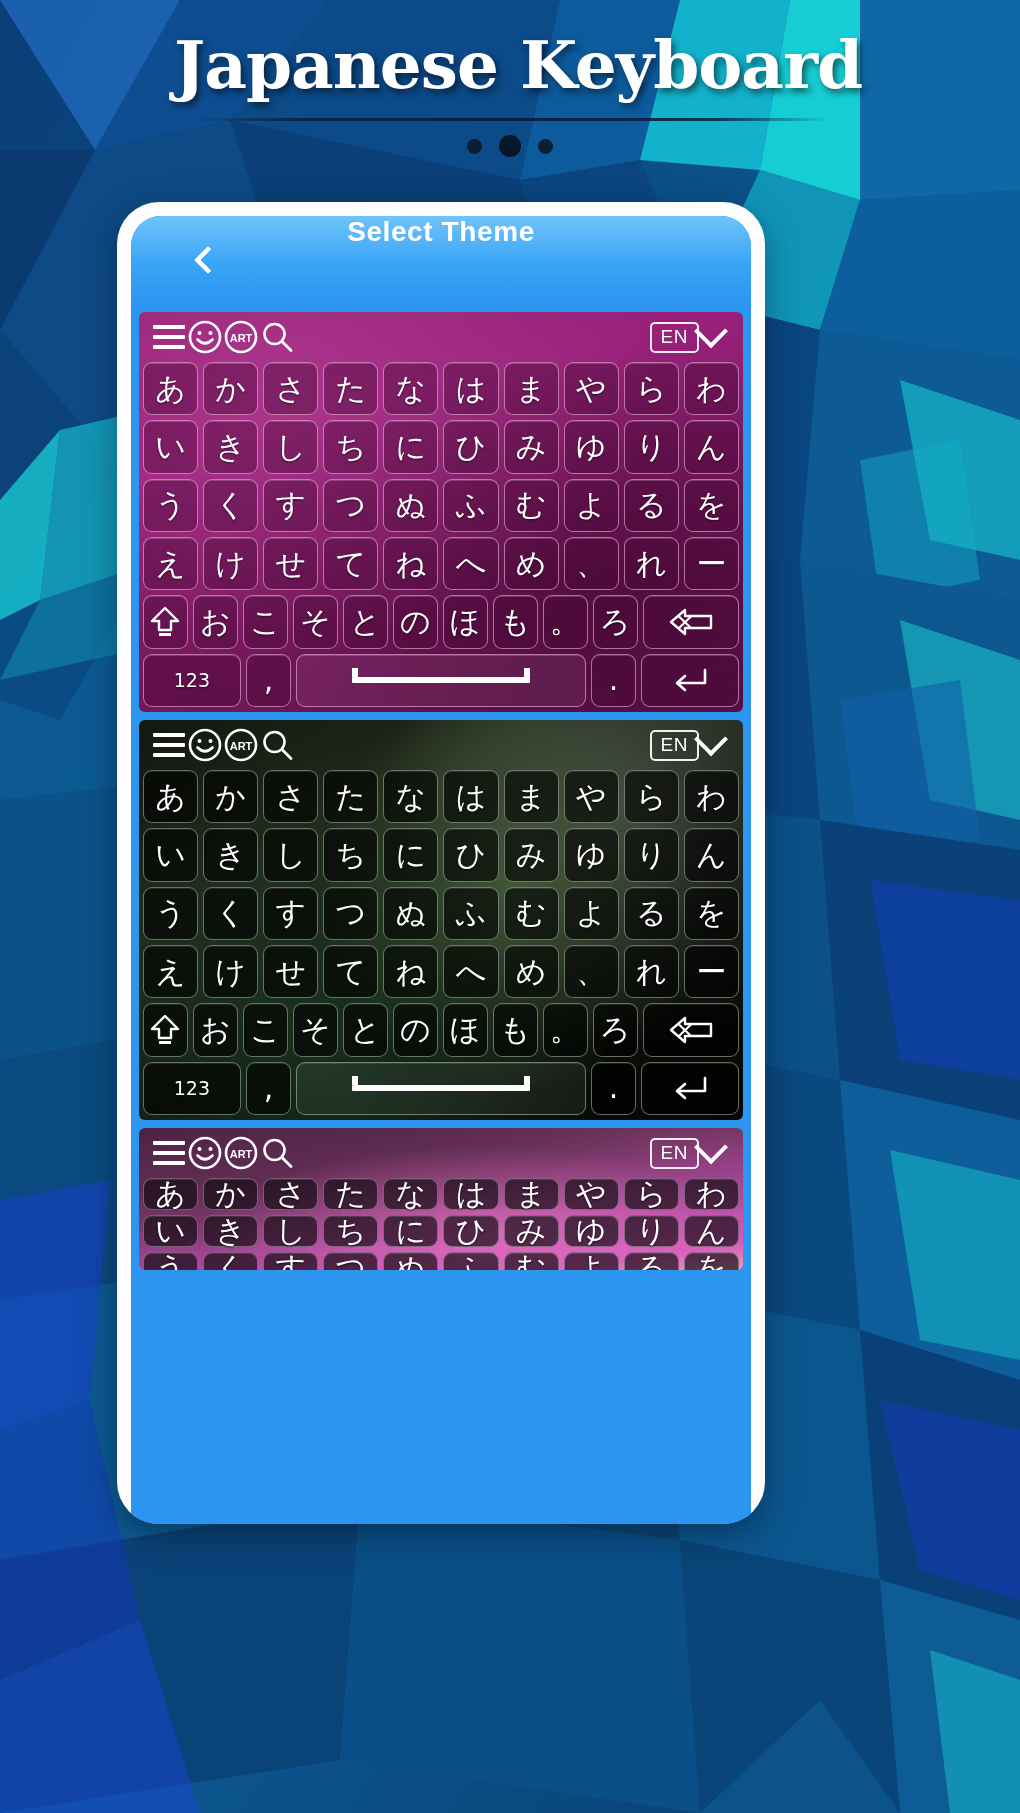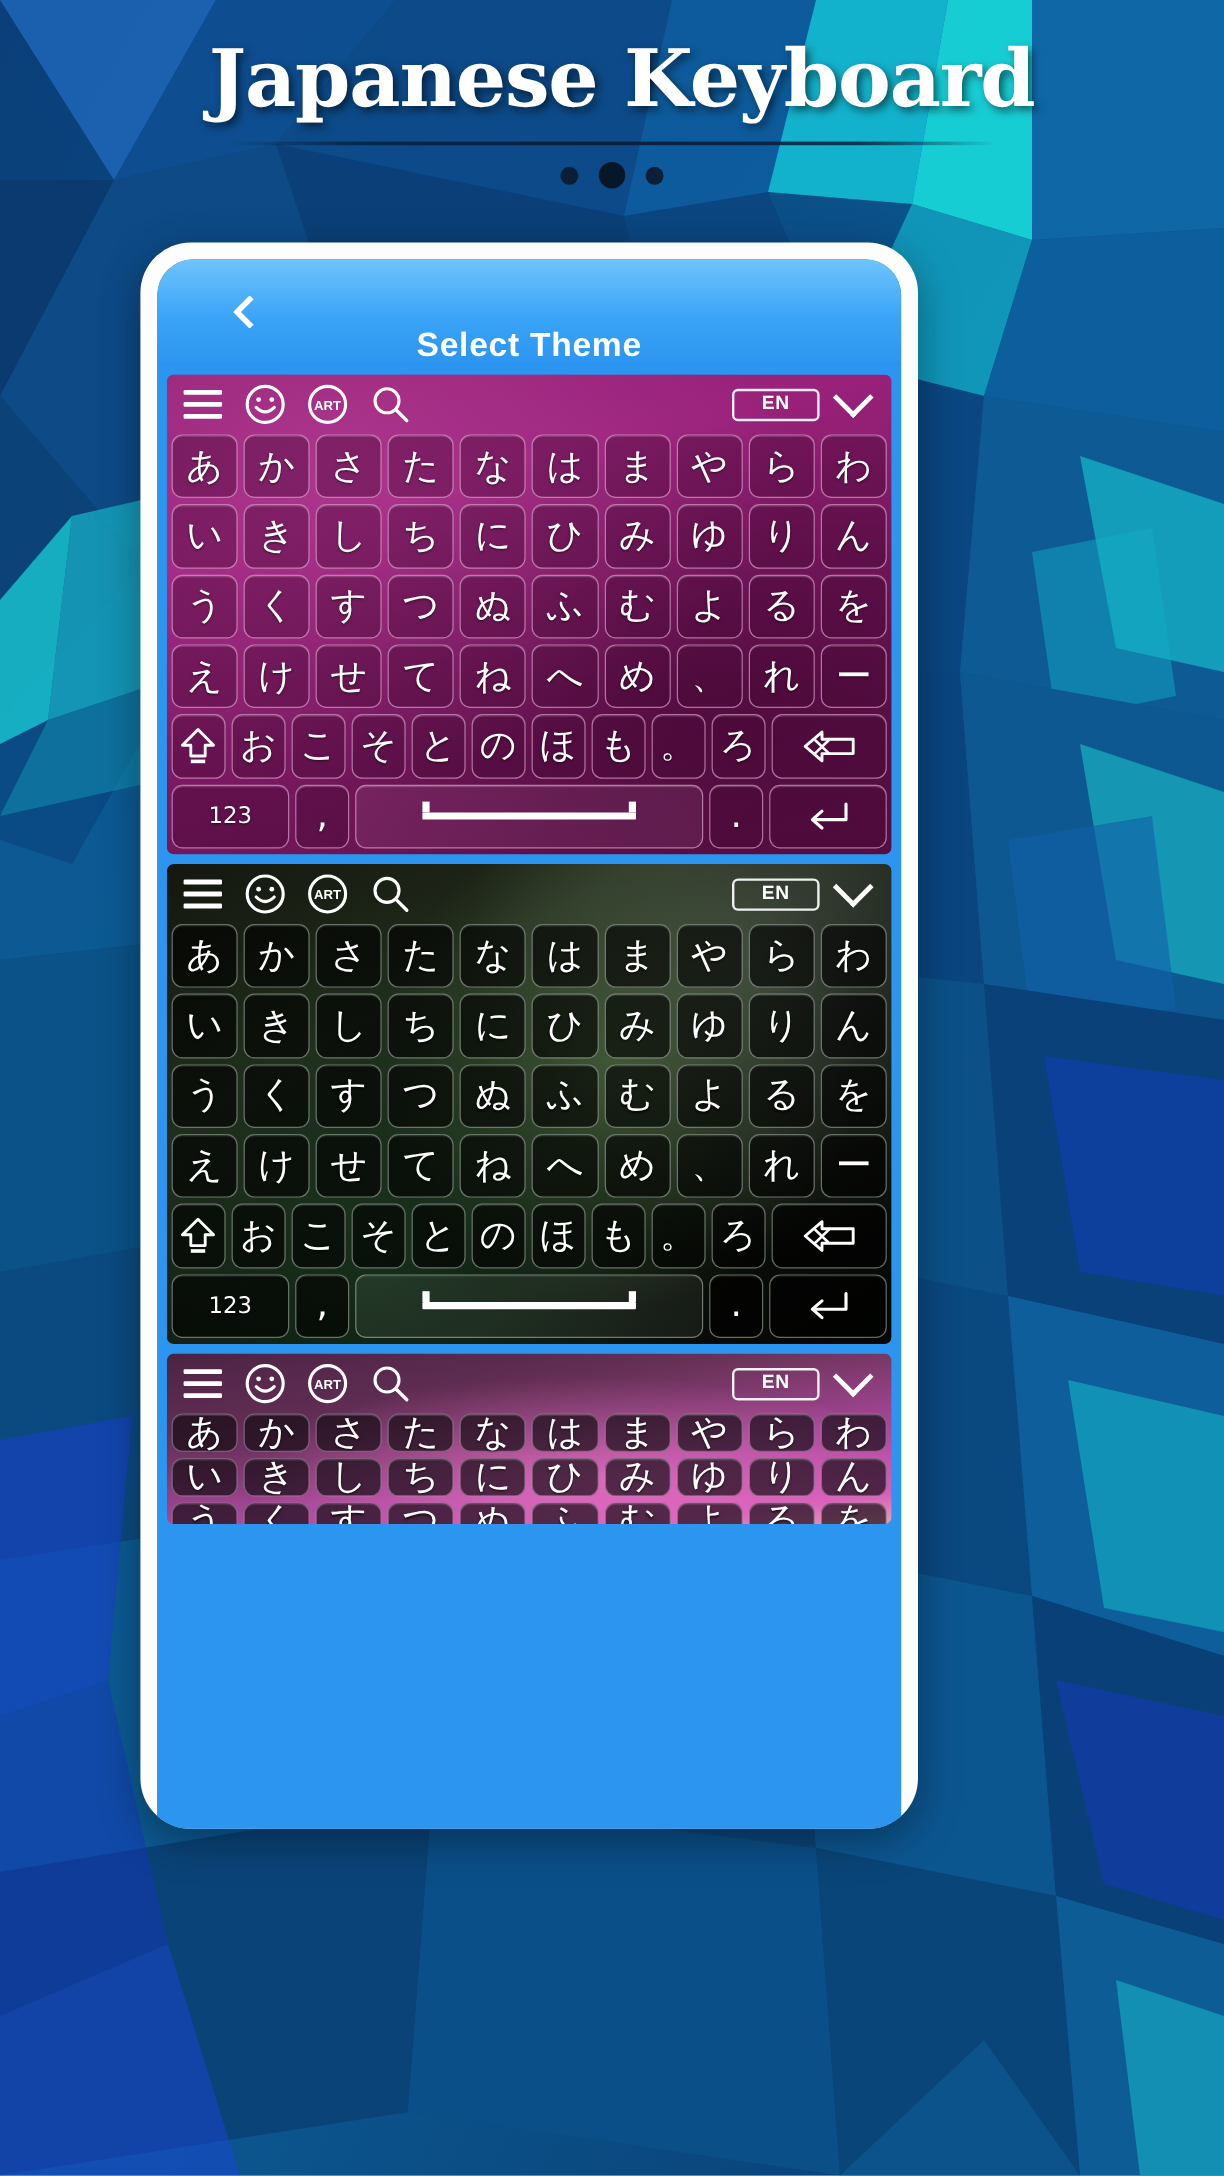"Select Theme" .app-header { align-items: flex-end -> flex-start }
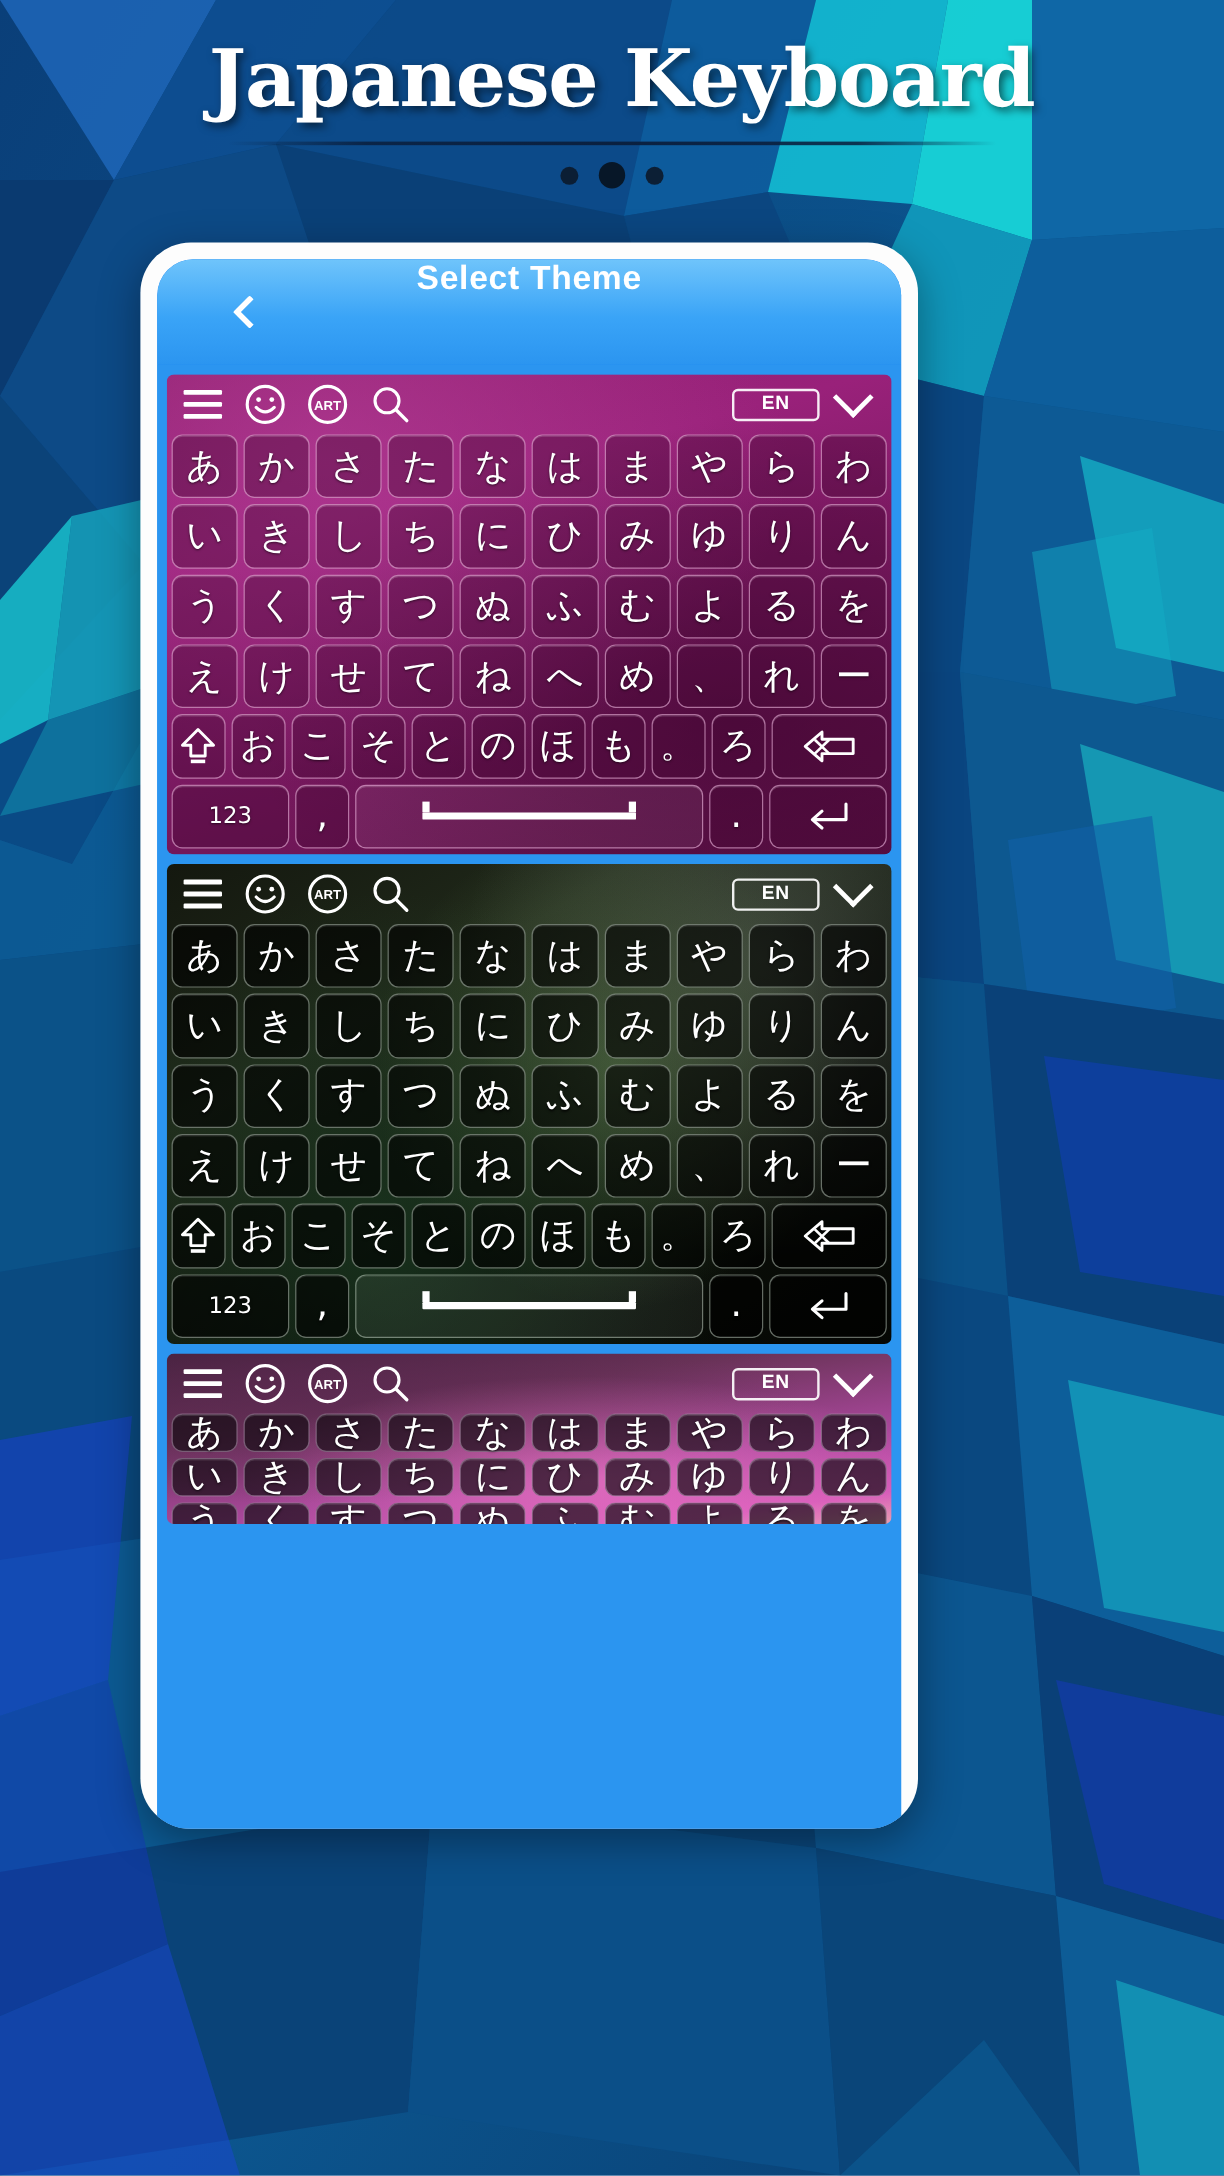"ART" .kb-toolbar { gap: 16px -> none }
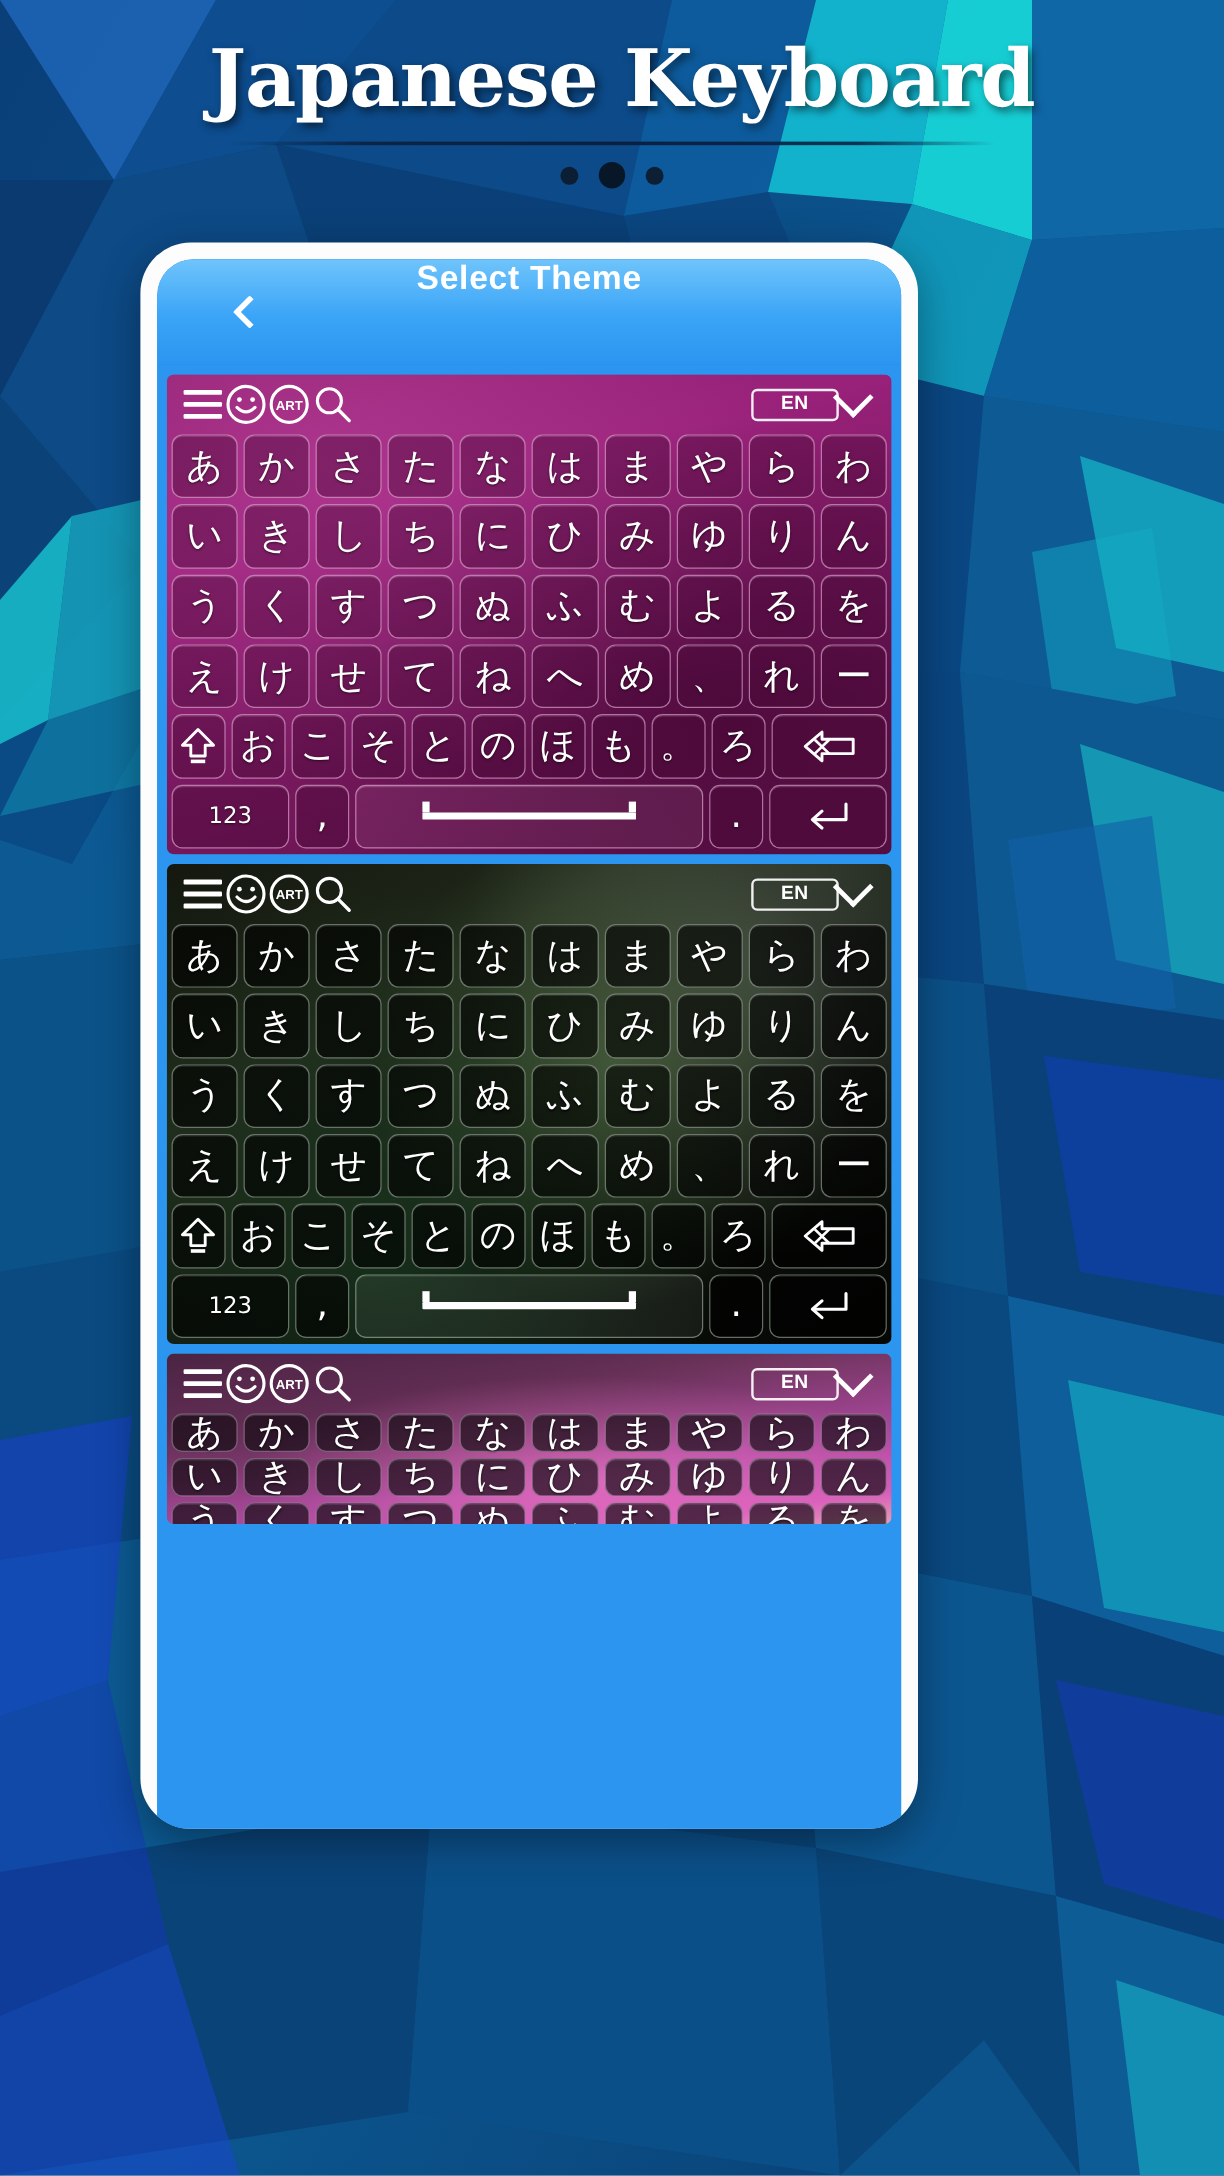"EN" .lang-badge { font-size: 16px -> 19px; font-weight: 700 -> 400; padding: 2px 23px 3px -> 2px 9px 3px }
